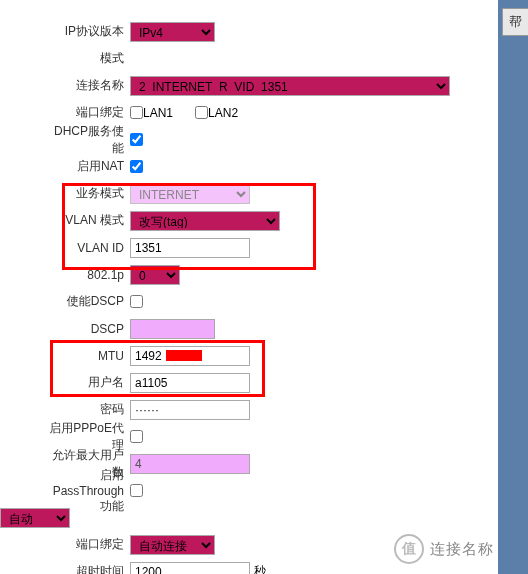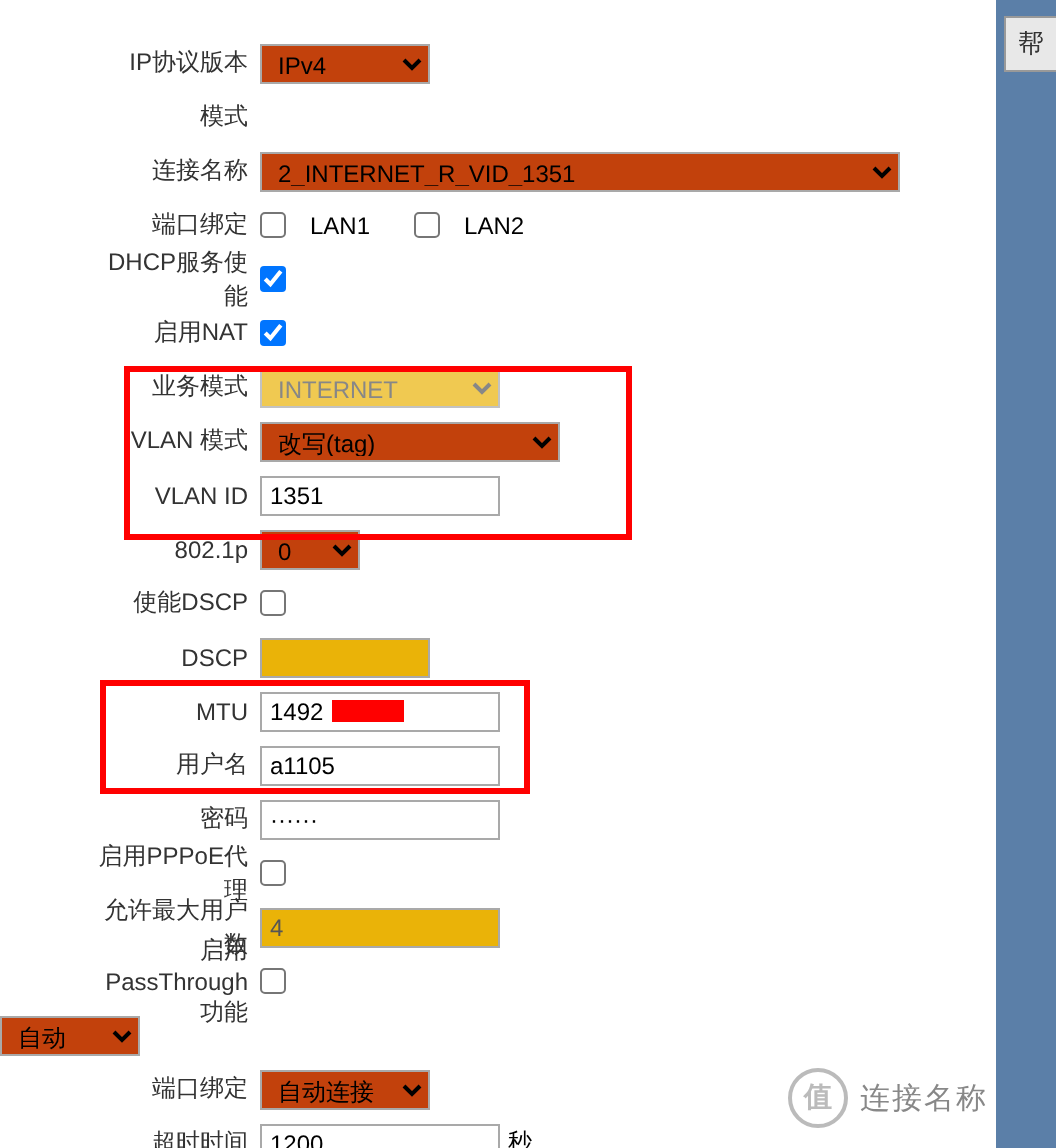"IPv4" select { background: #c2410c -> #be185d }
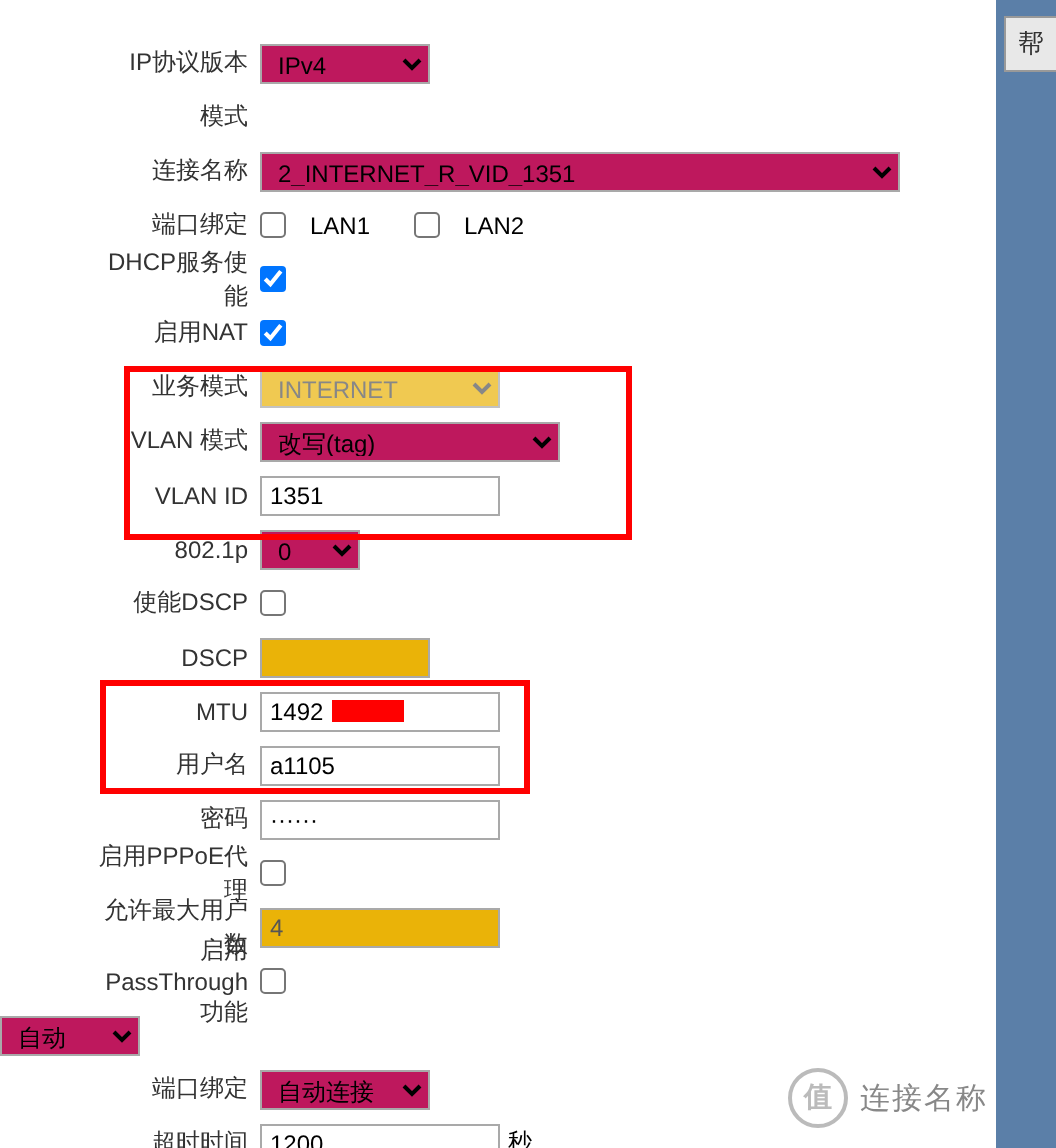"LAN1" .chk-wrap { gap: 12px -> 0 }
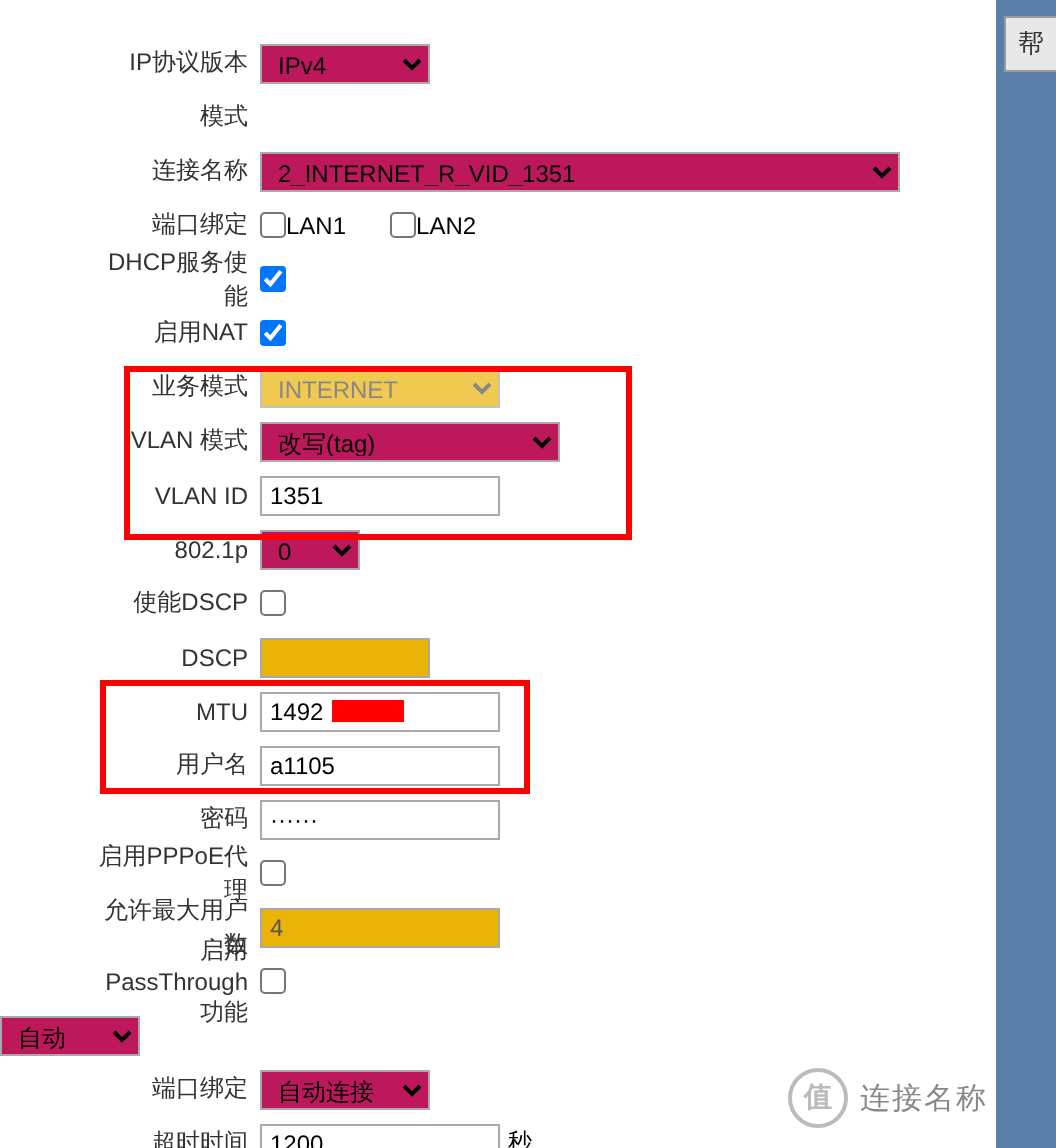"INTERNET" select:disabled, input:disabled { background: #eab308 -> #f0abfc }
